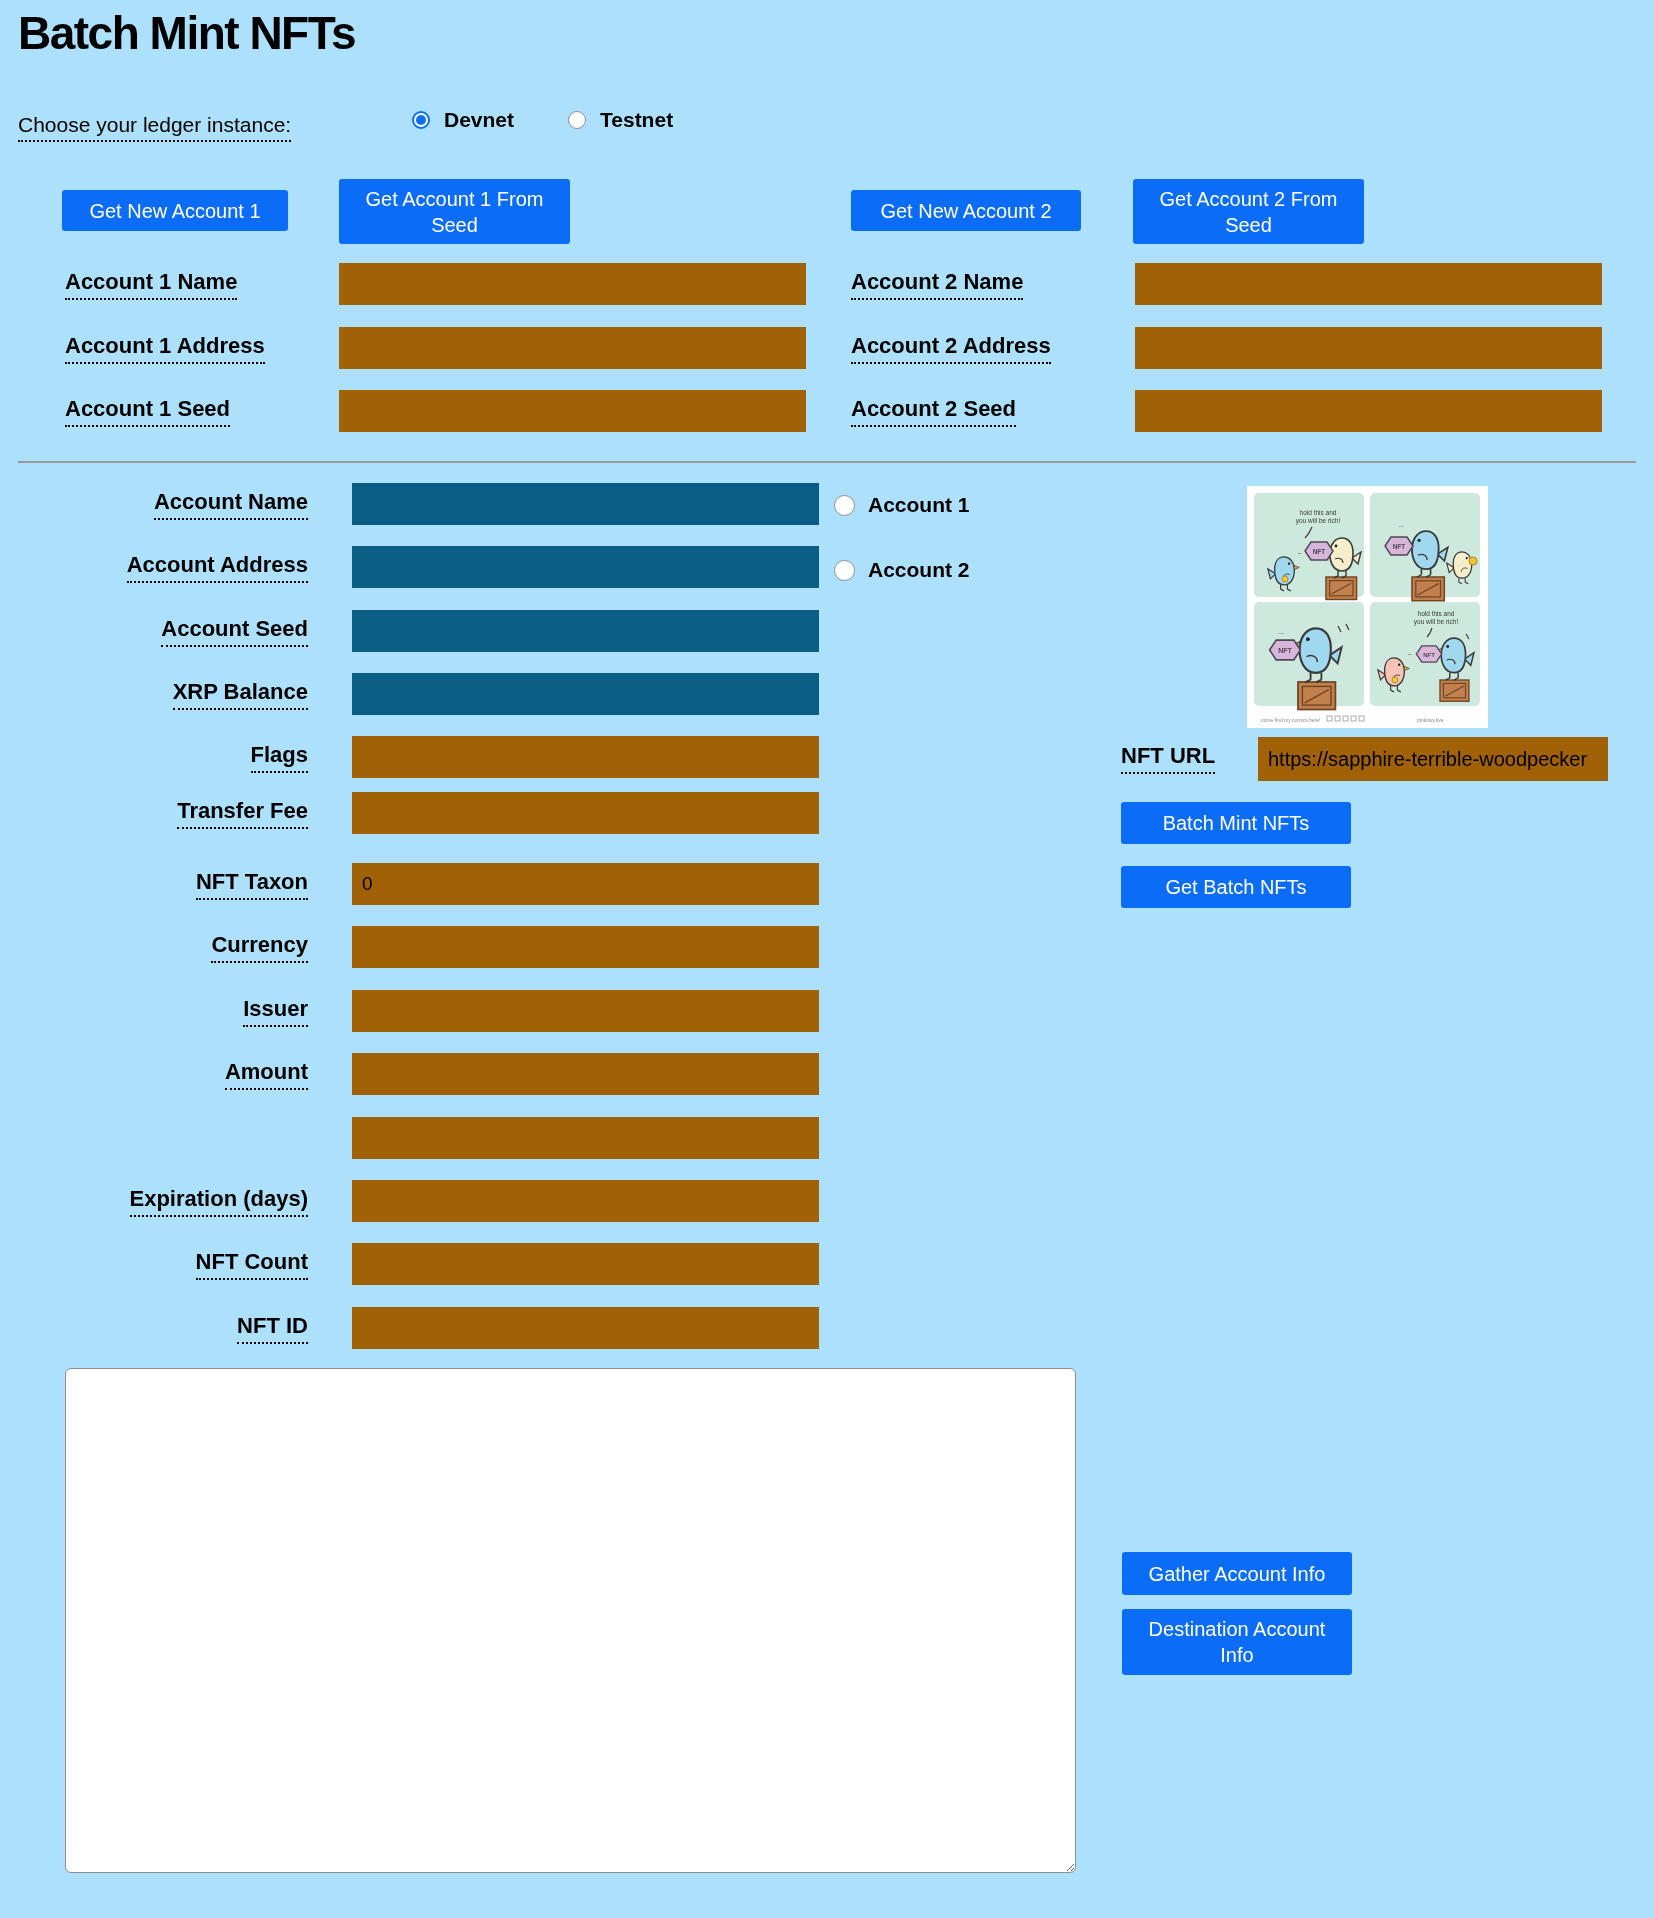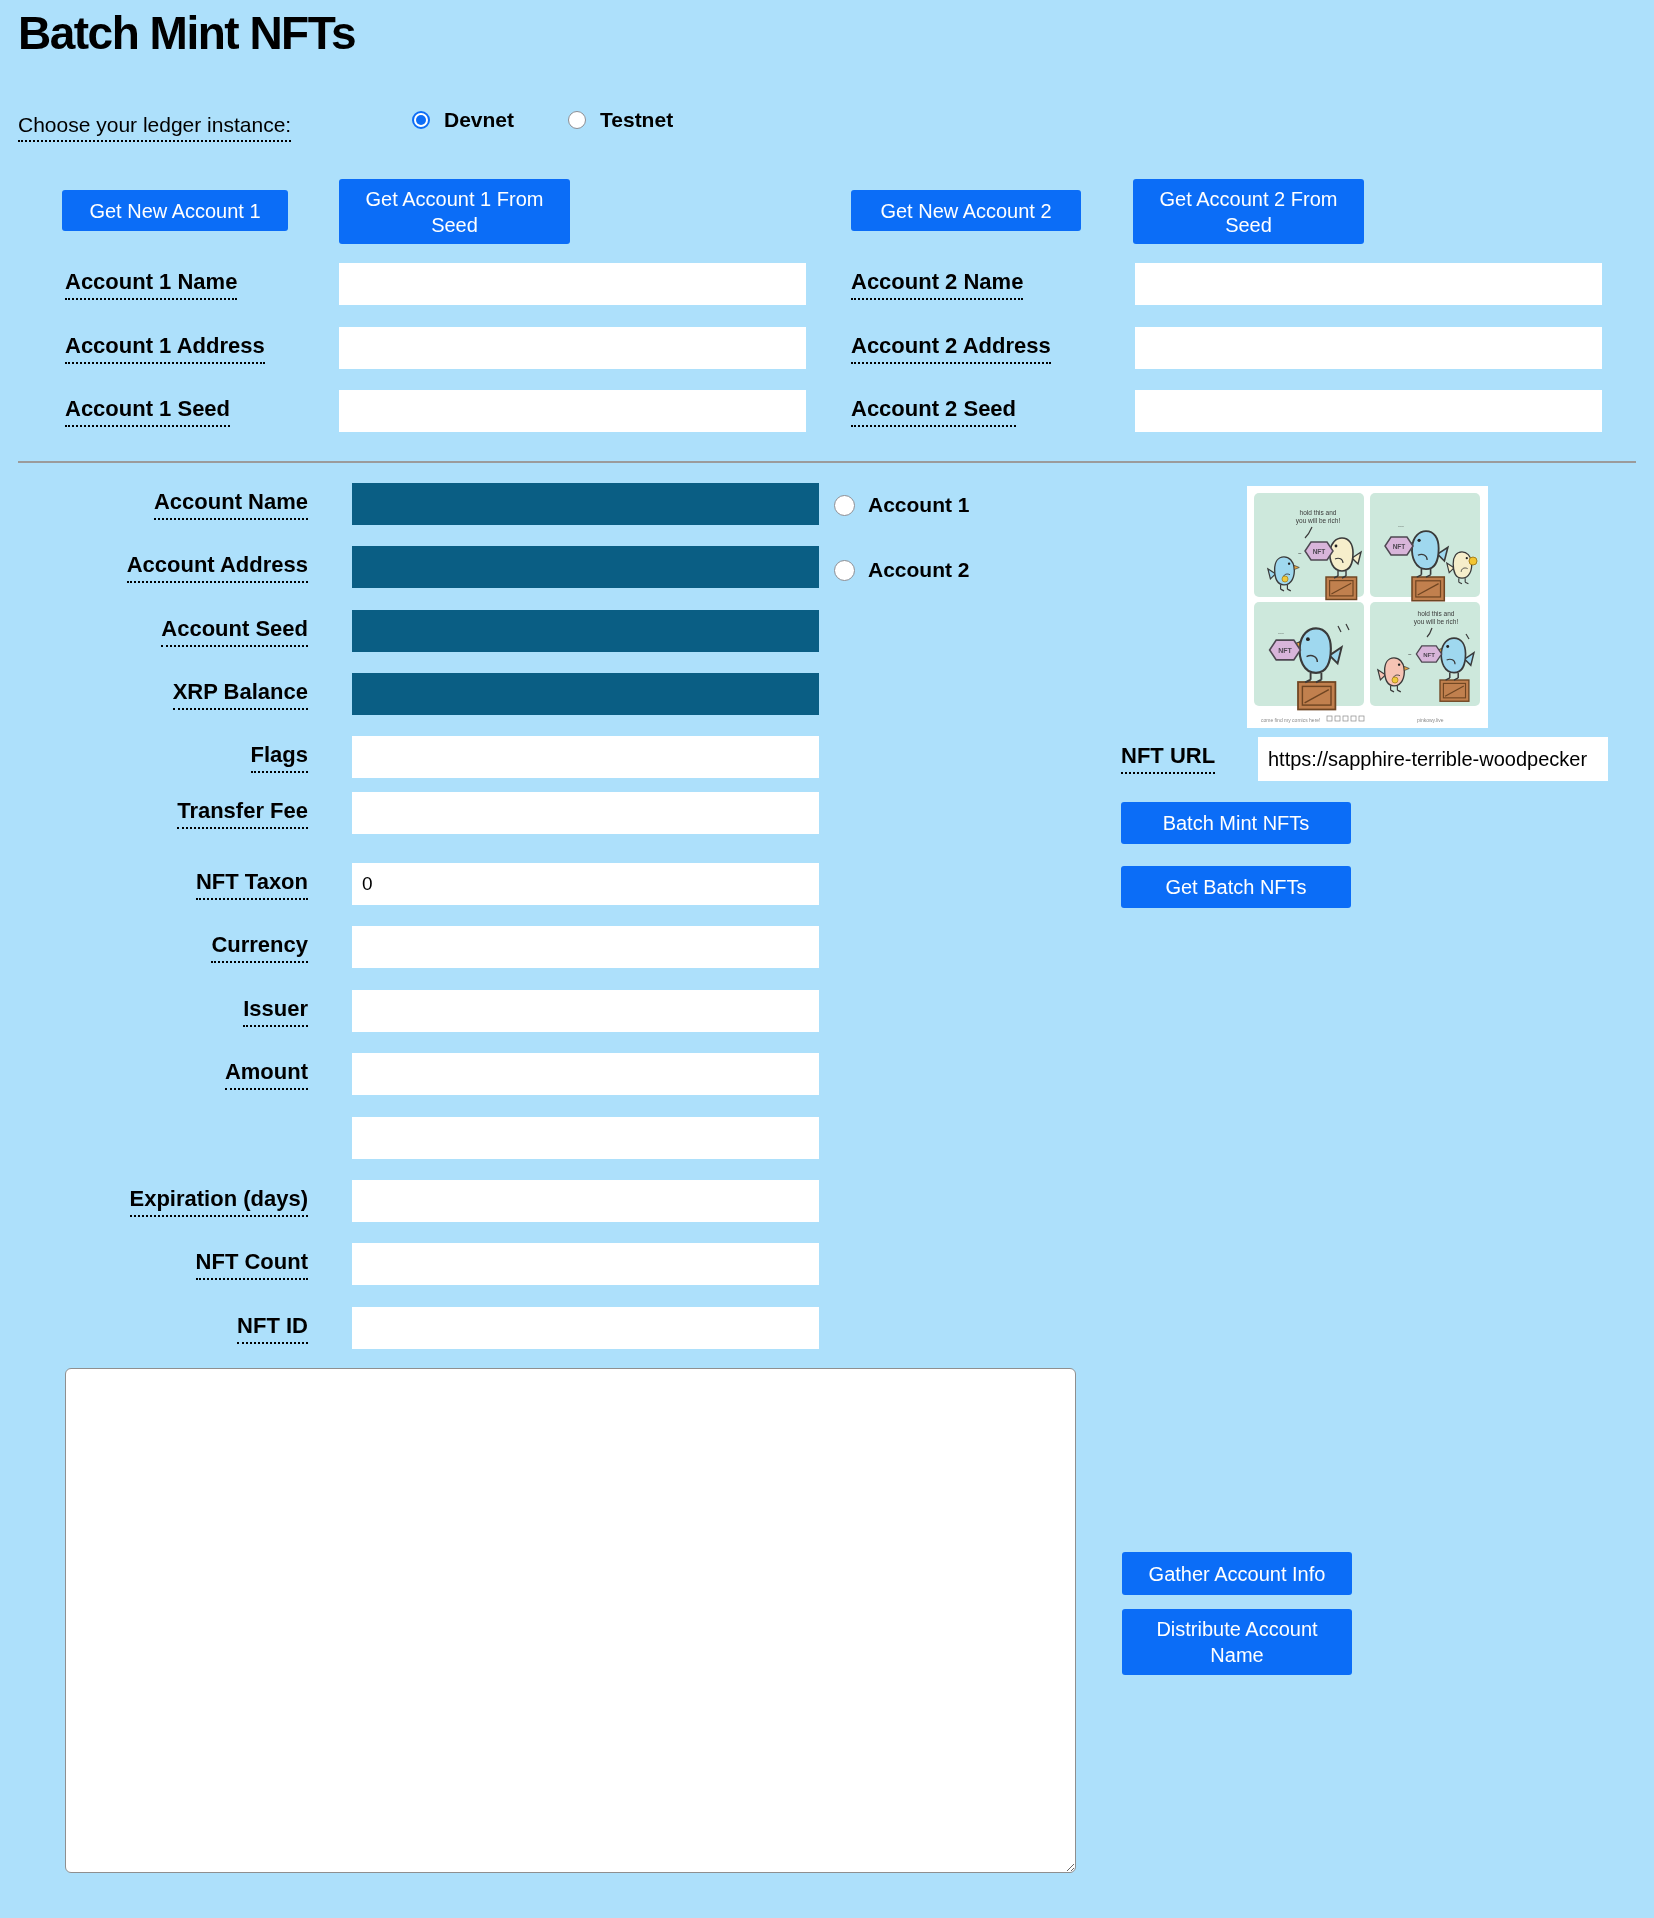"https://sapphire-terrible-woodpecker" .winput { background: #ffffff -> #a16207 }
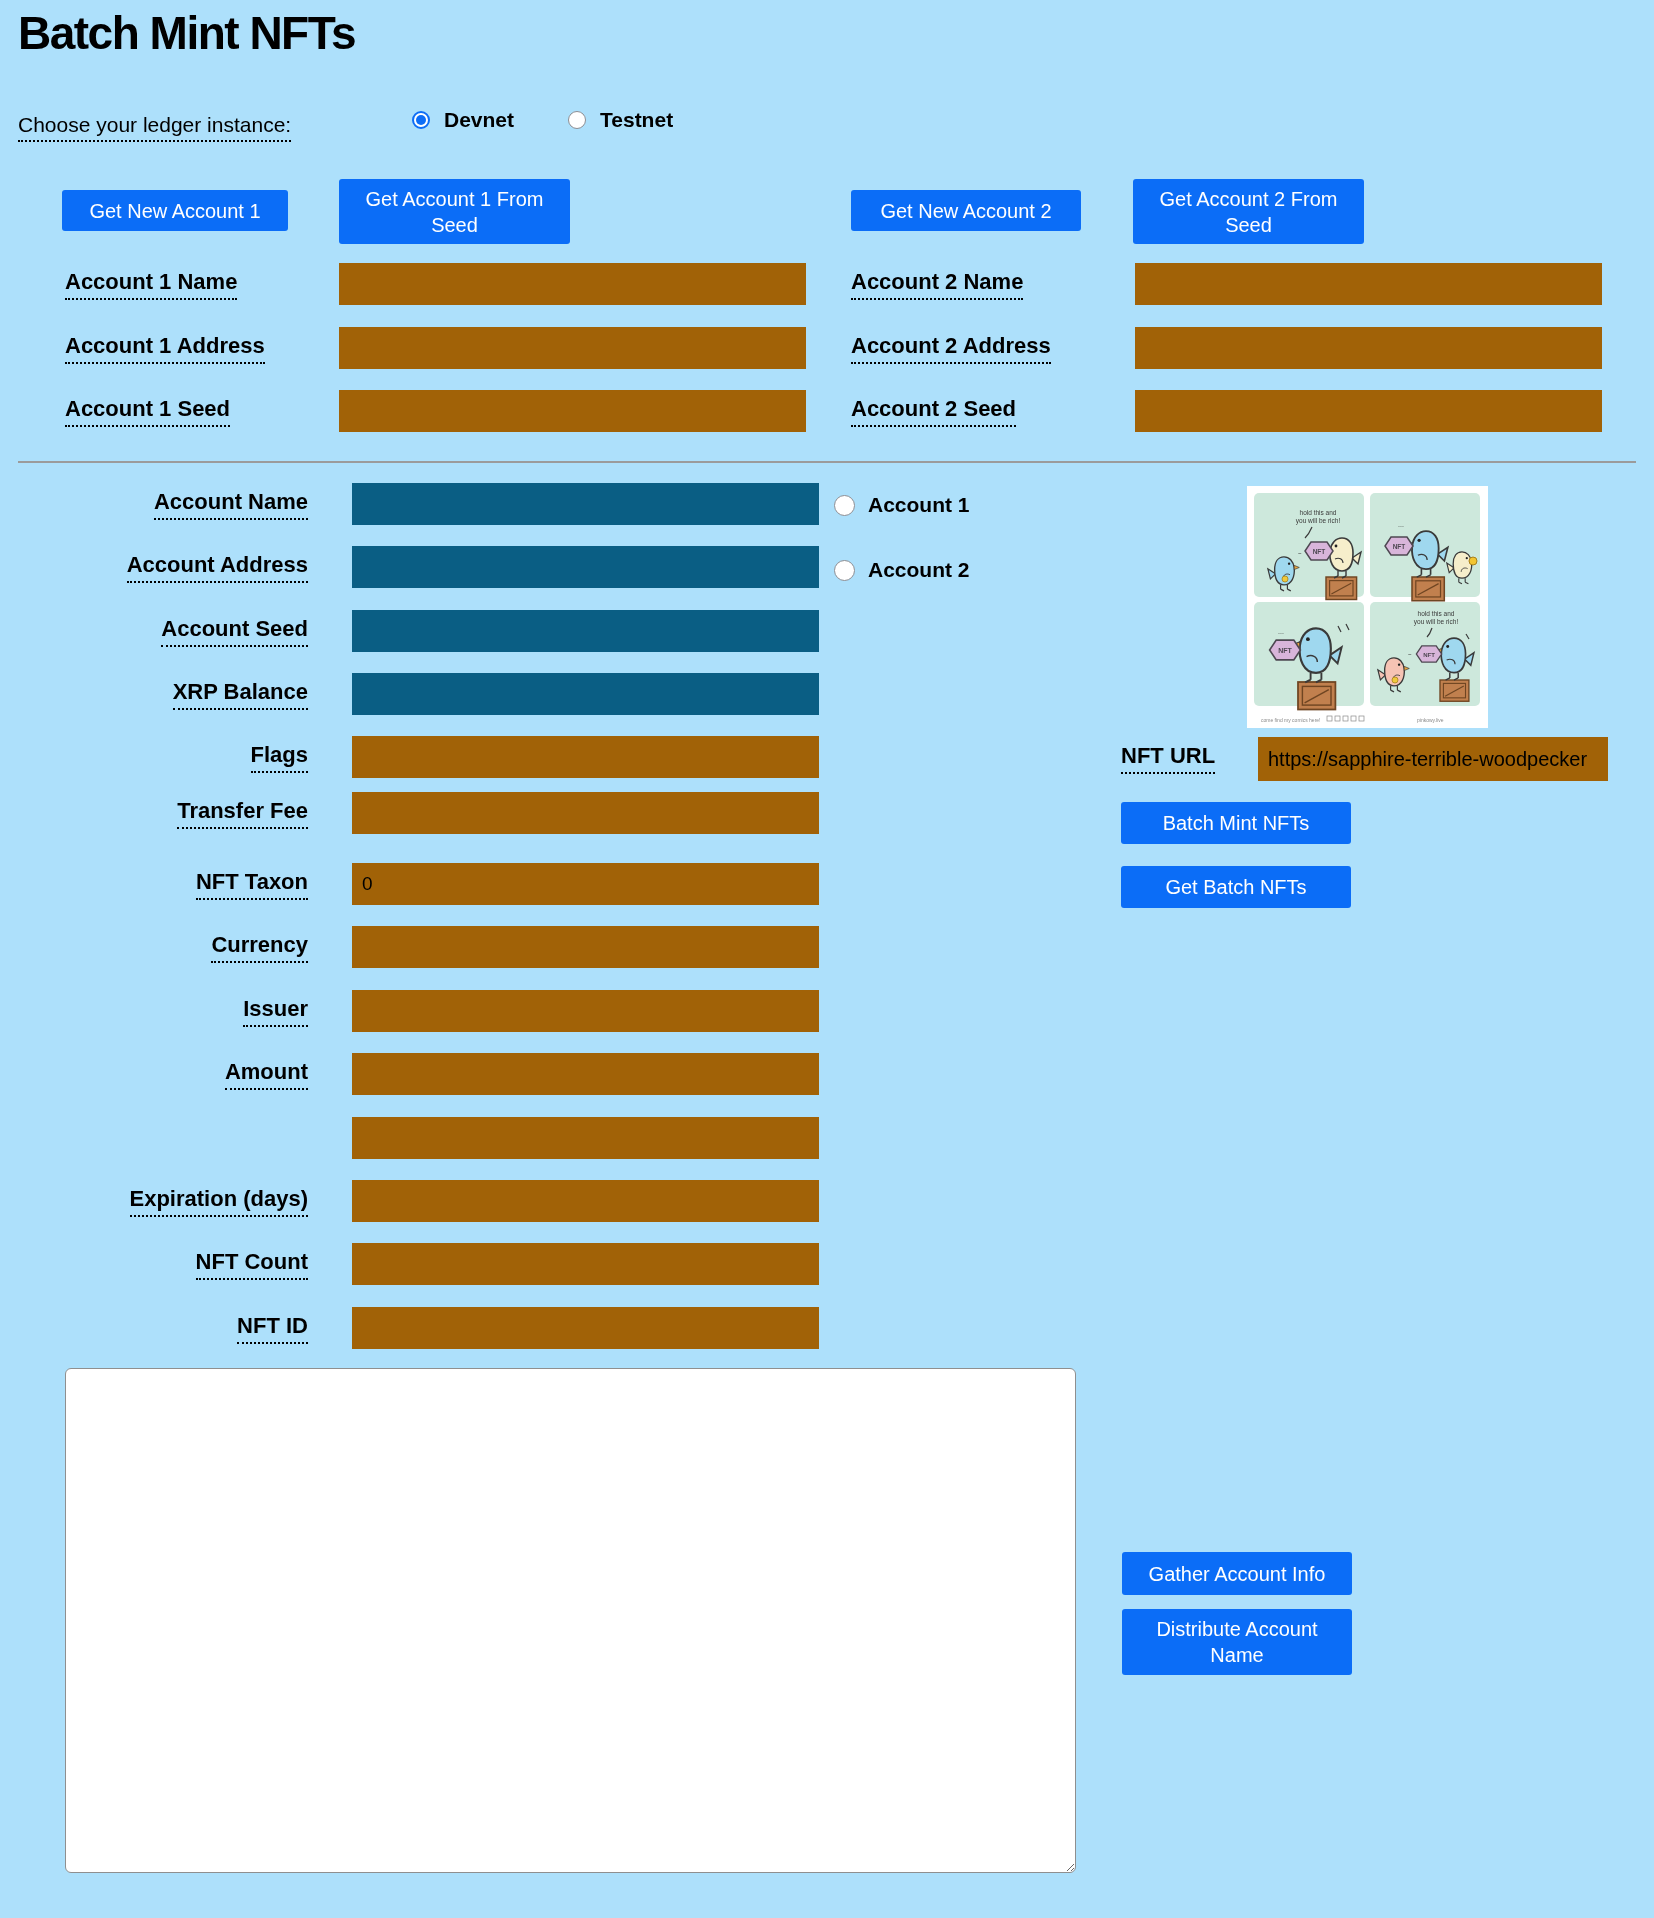"Distribute Account Name" button.btn { text: Distribute Account Name -> Destination Account Info }
